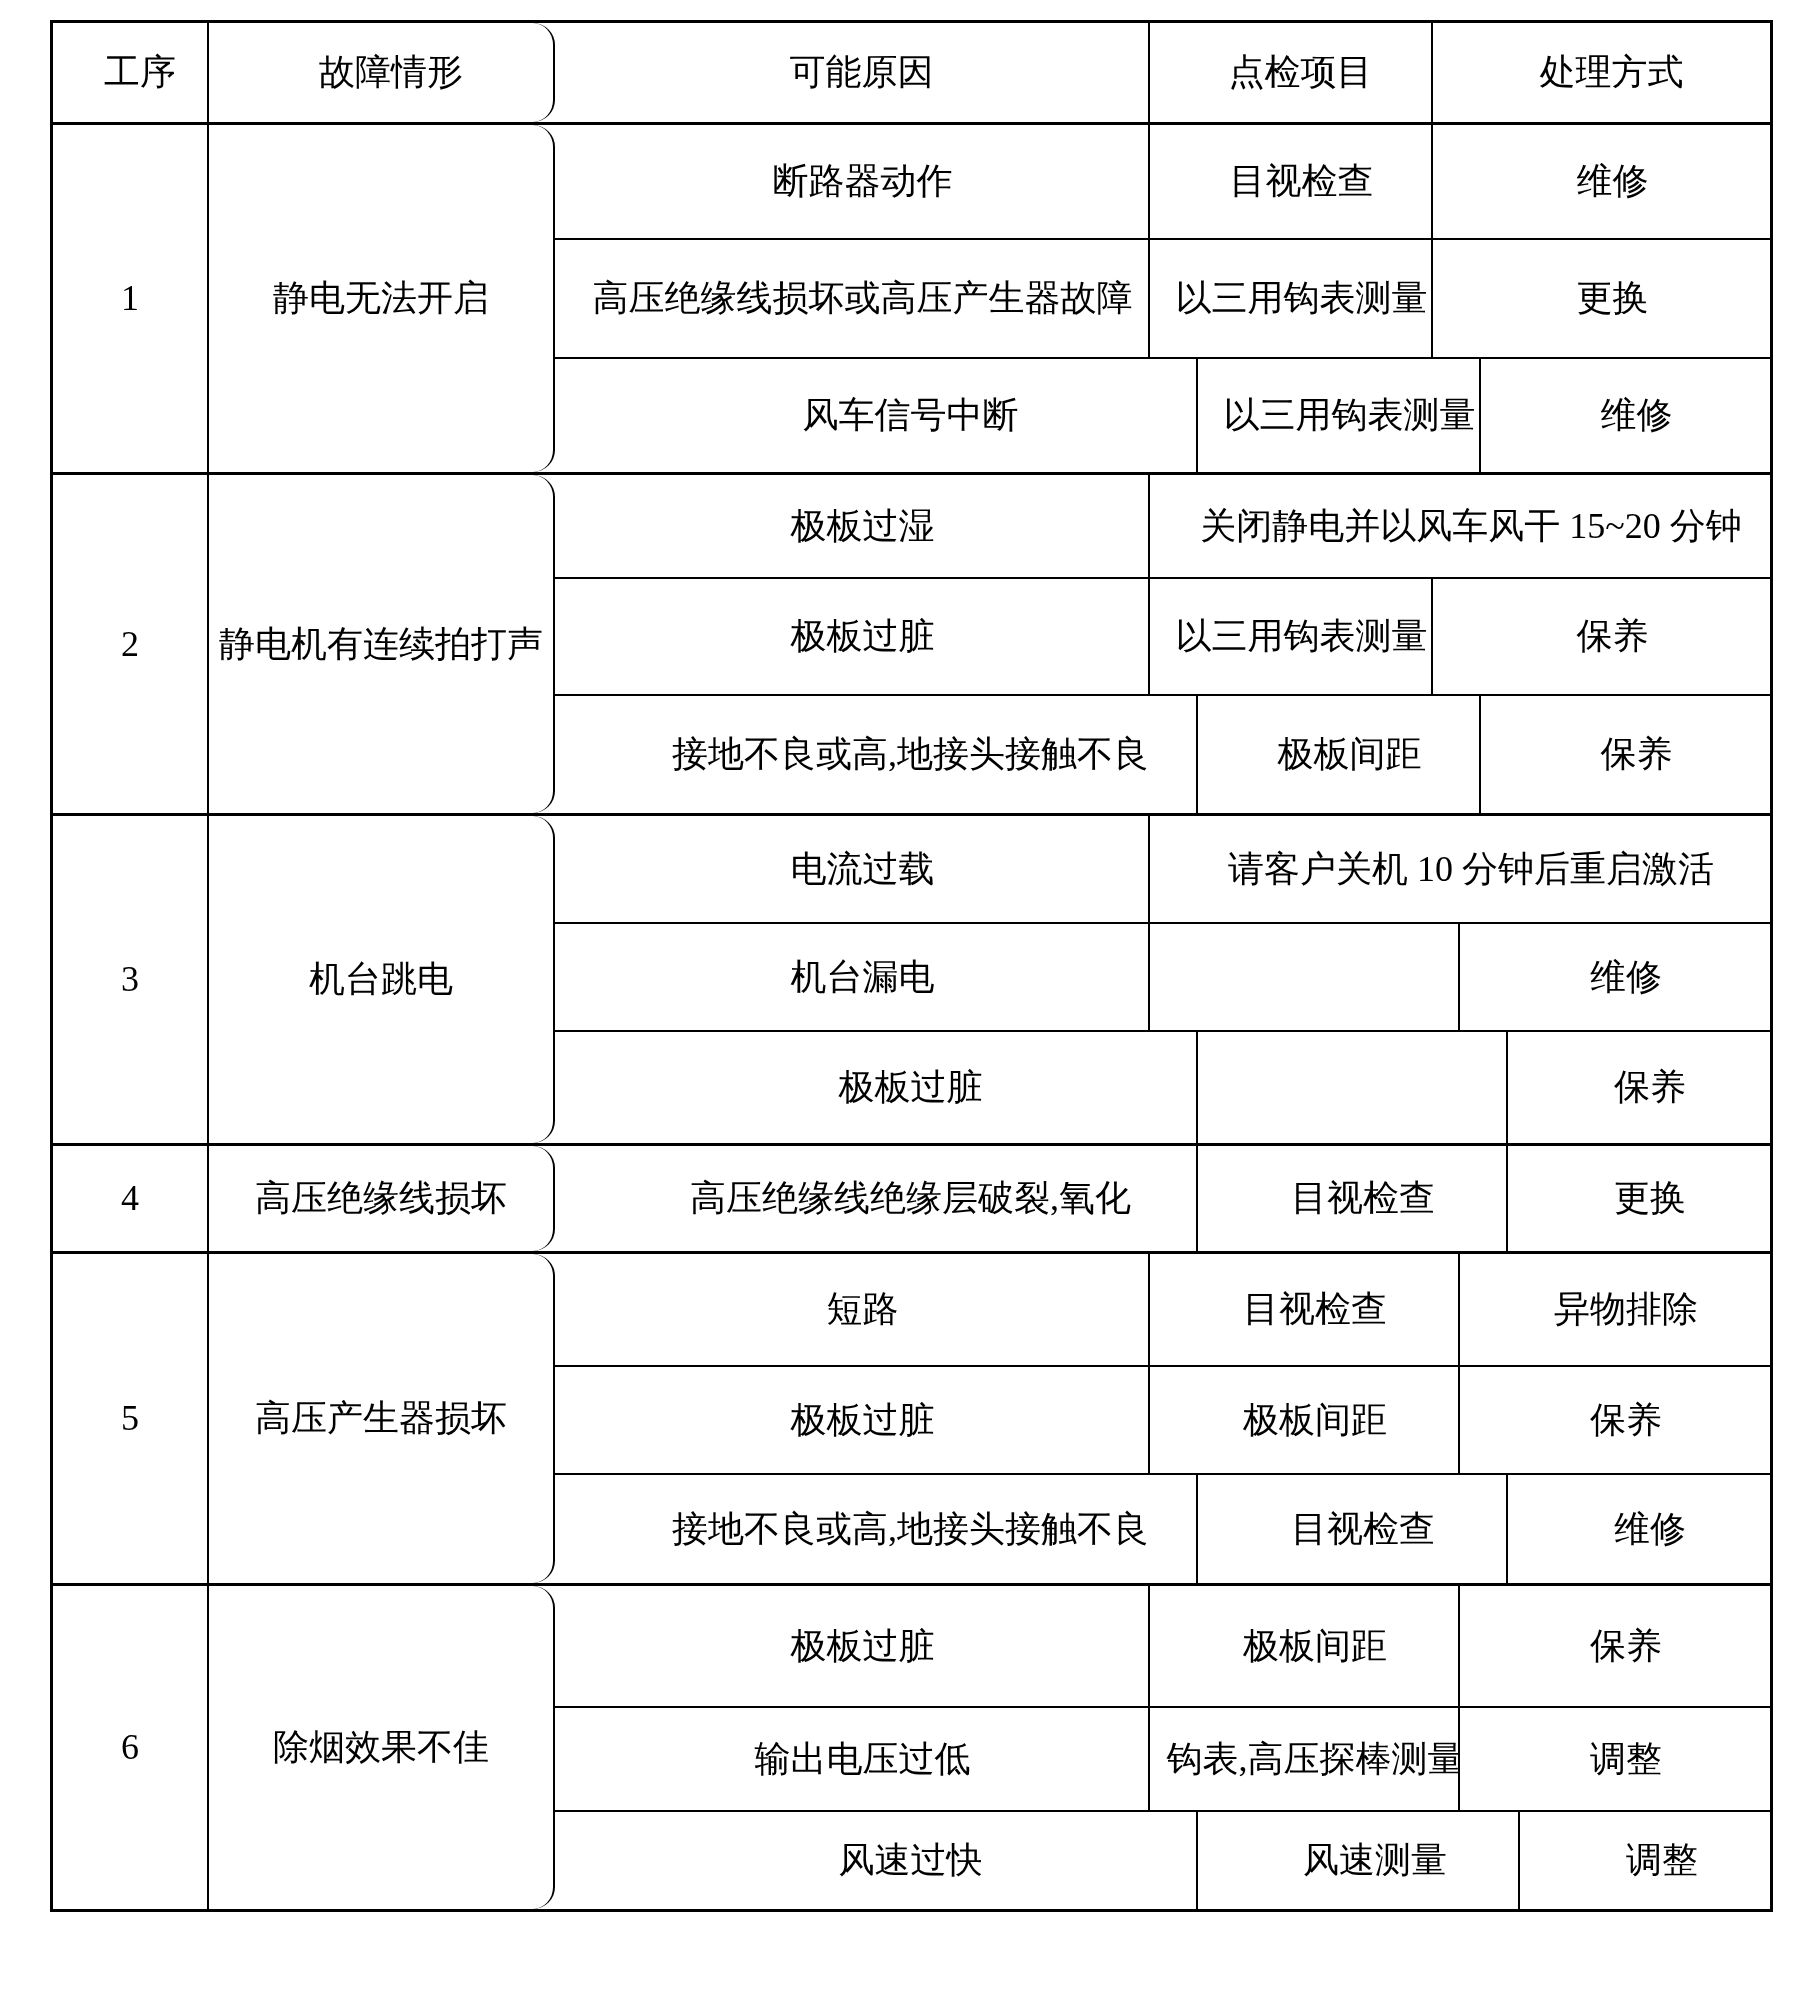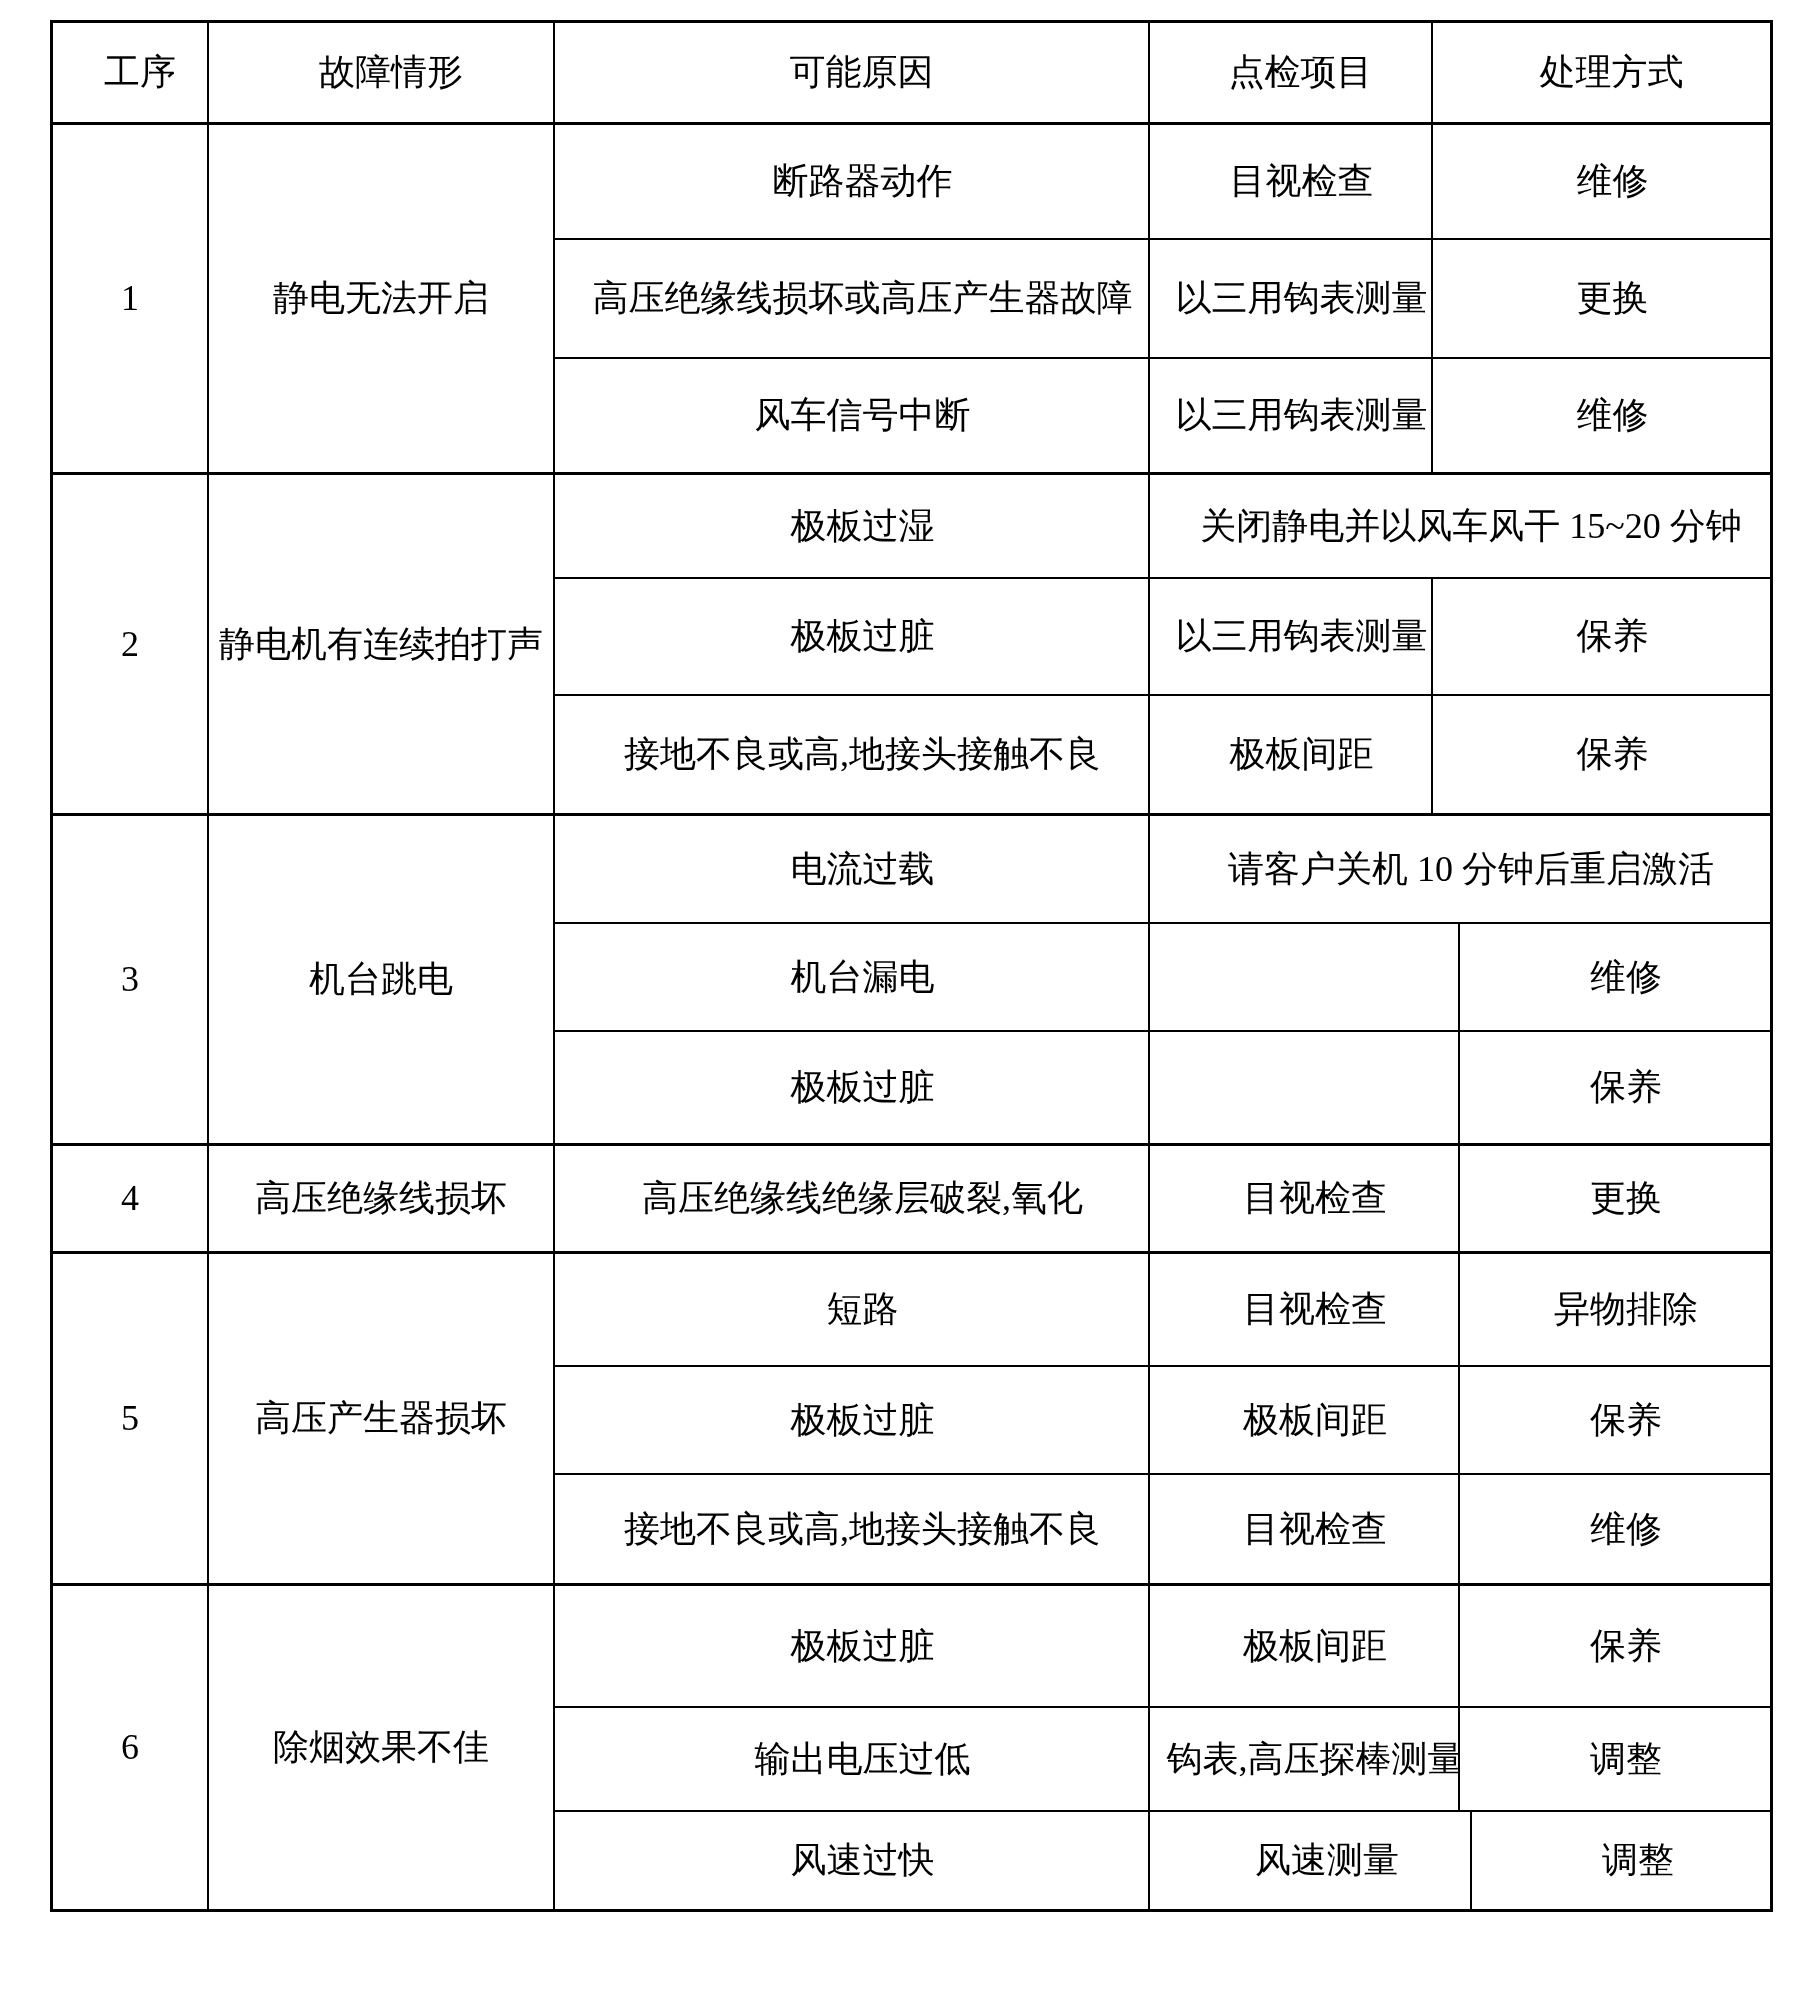"故障情形" .c2 { border-radius: none -> 22px }
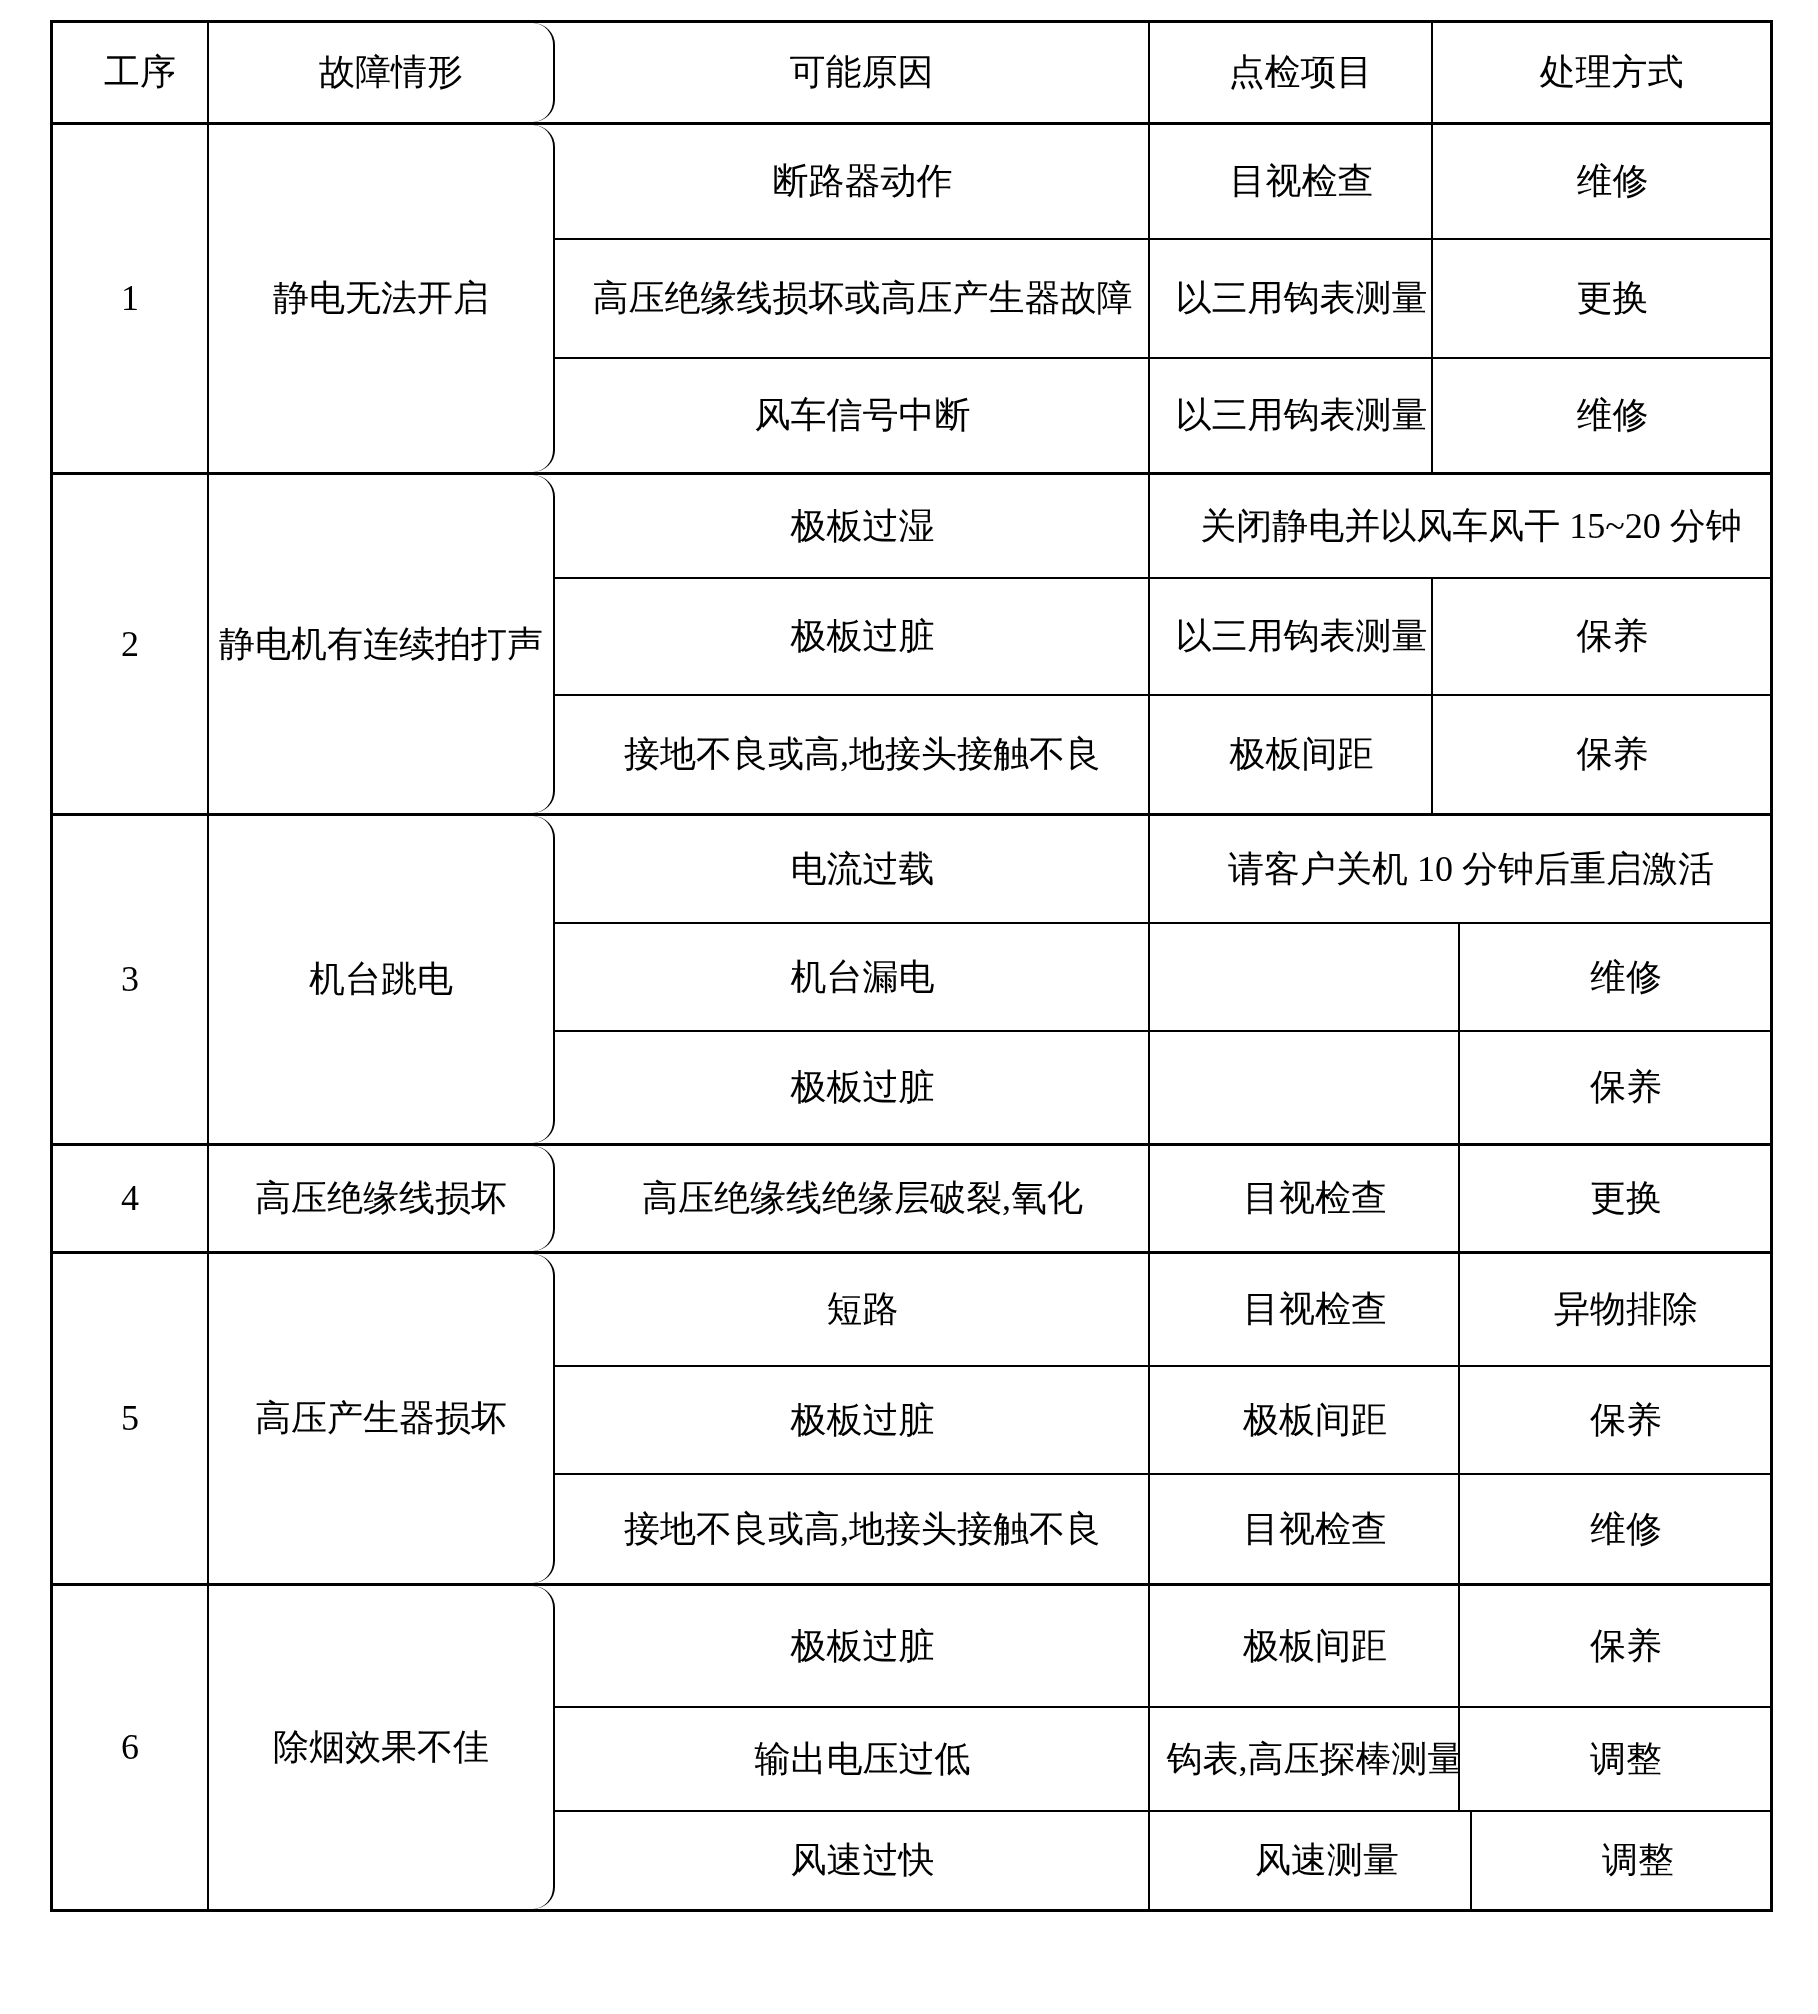"风车信号中断" .subrow:last-child { margin-left: none -> 48px }
